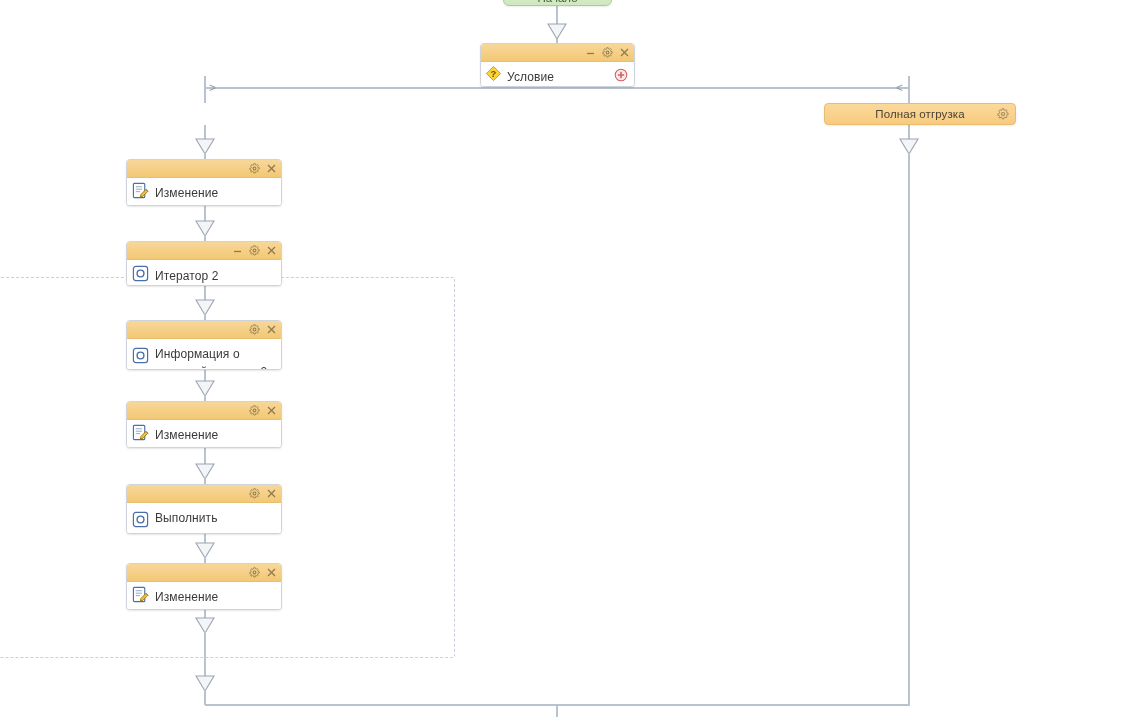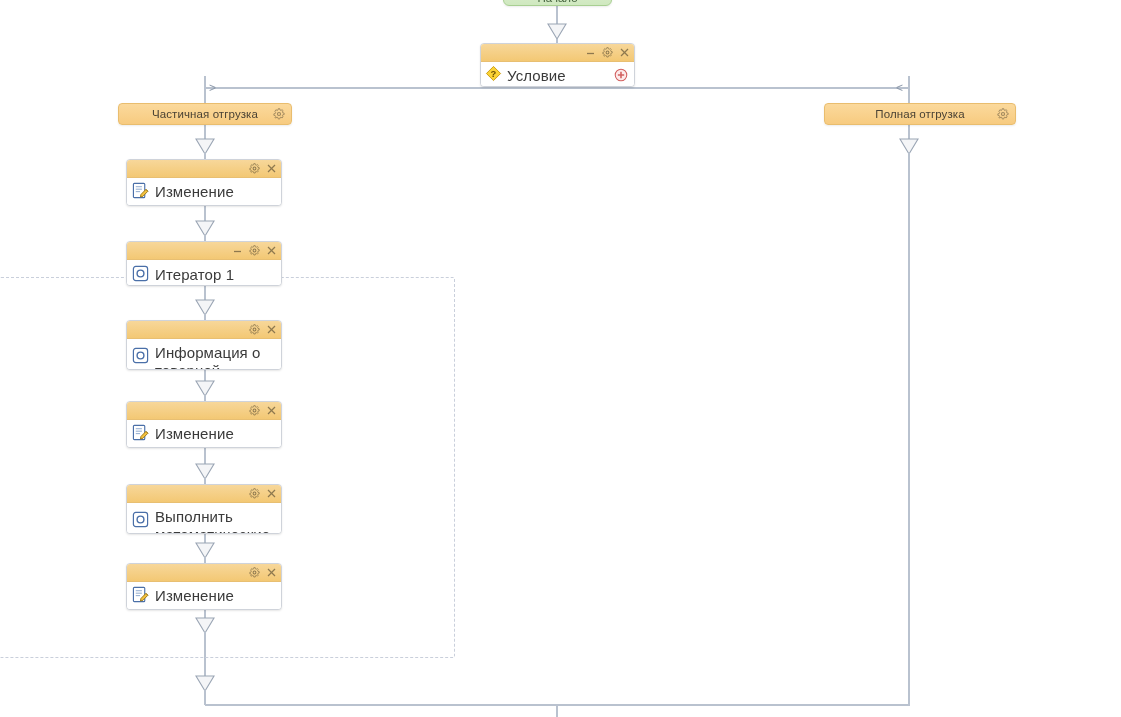"Условие" .node .label { font-size: 15px -> 12px }
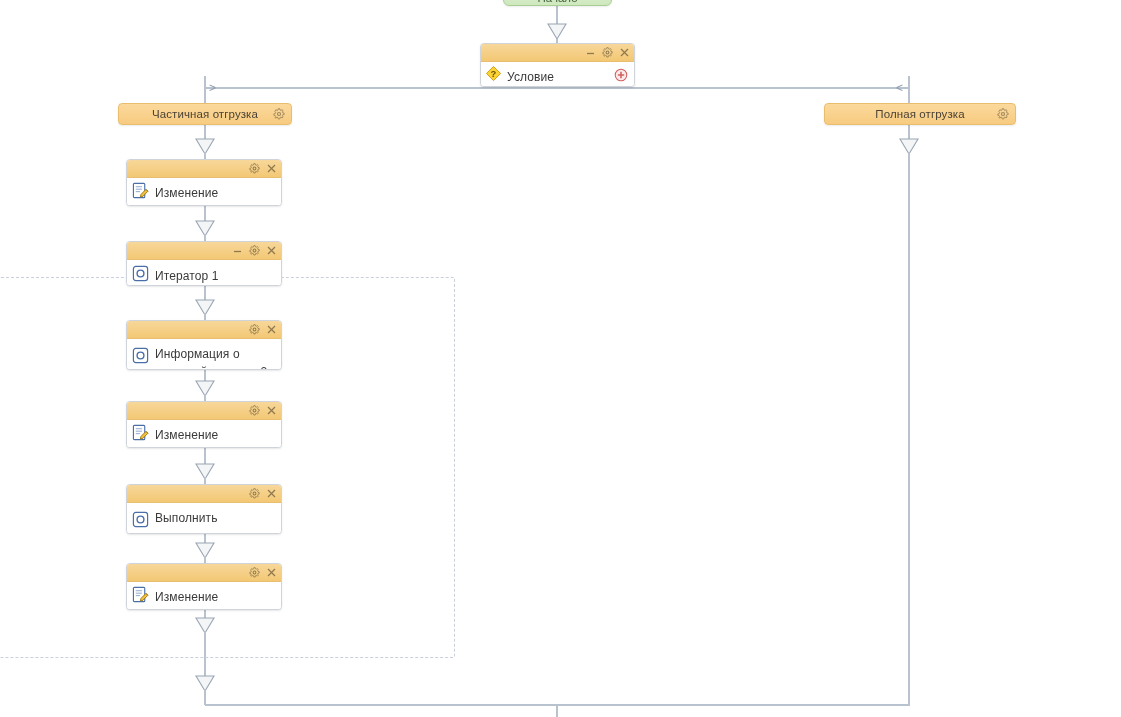"Частичная отгрузка" div.branch { html: <div> <span>Частичная отгрузка</span> <svg> <path></path> <path></path> </svg> </div> -> none }
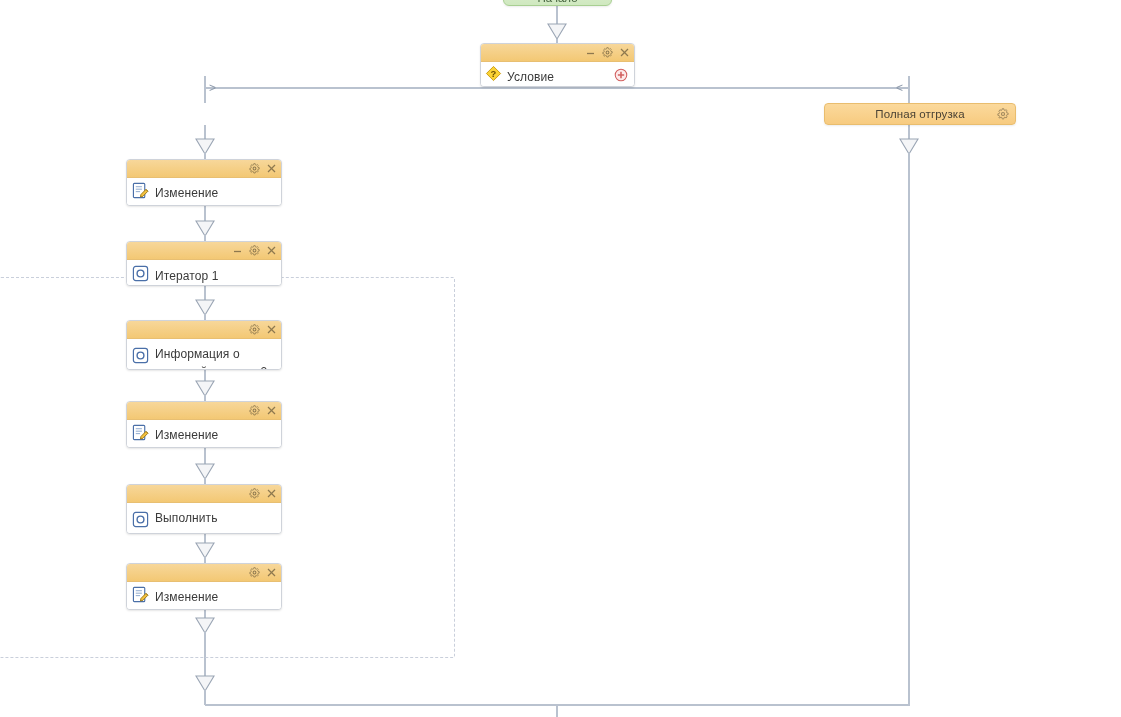"Итератор 1" span.label { text: 1 -> 2 }
